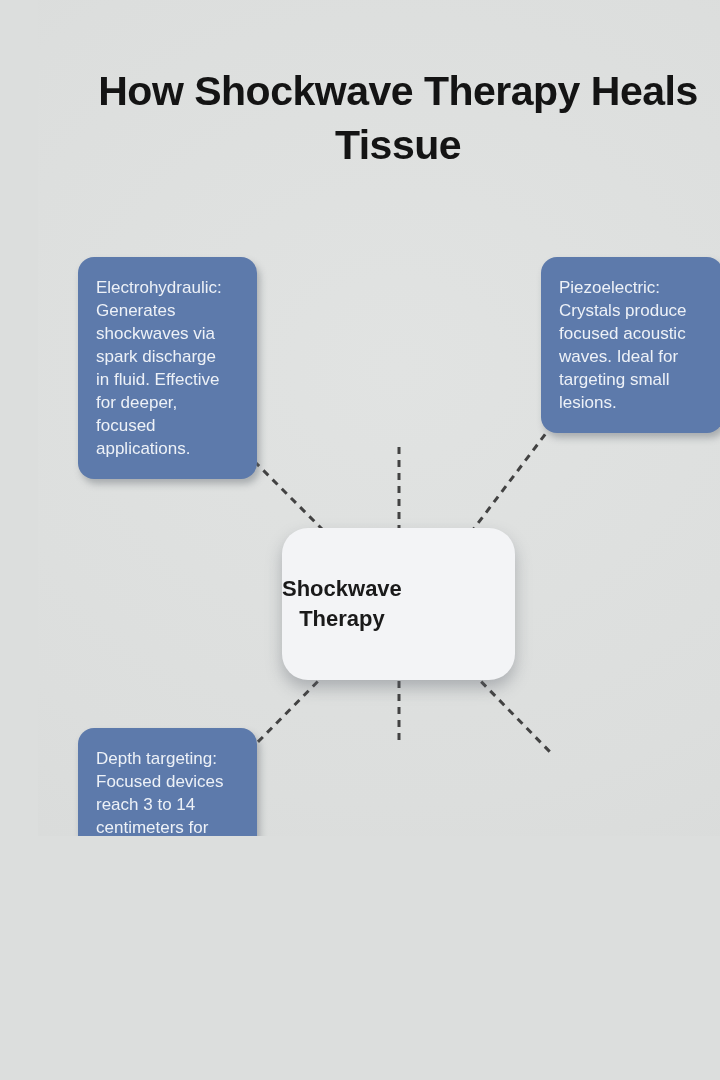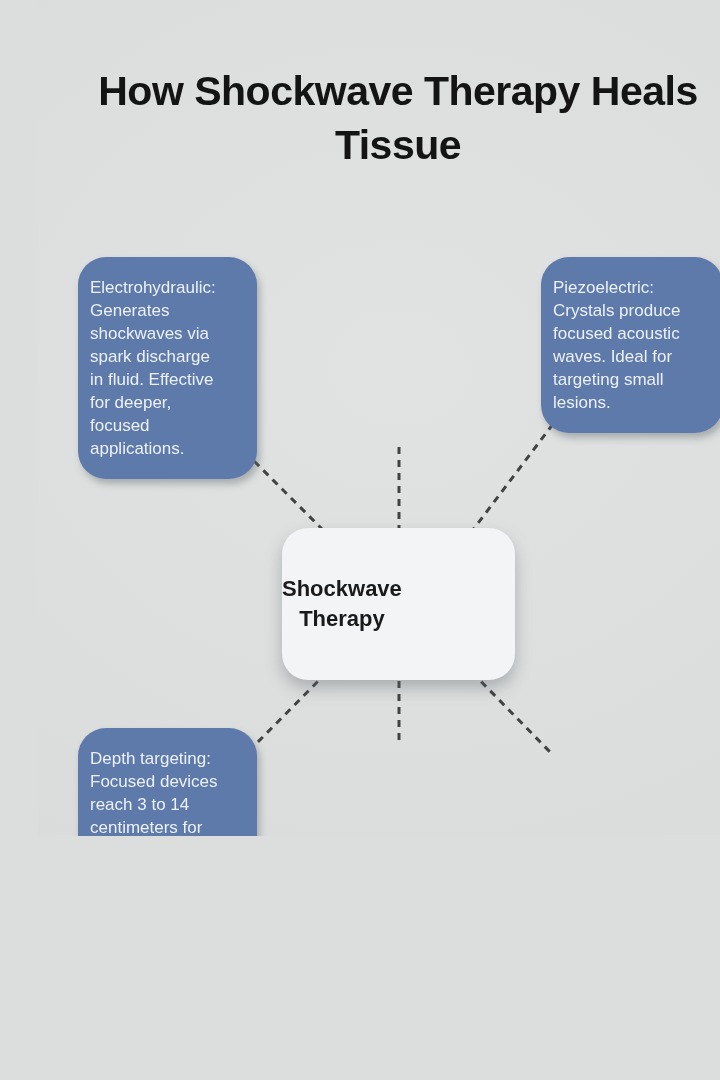"Electrohydraulic:" .node { border-radius: 28px -> 16px; padding: 19px 12px -> 19px 18px }
